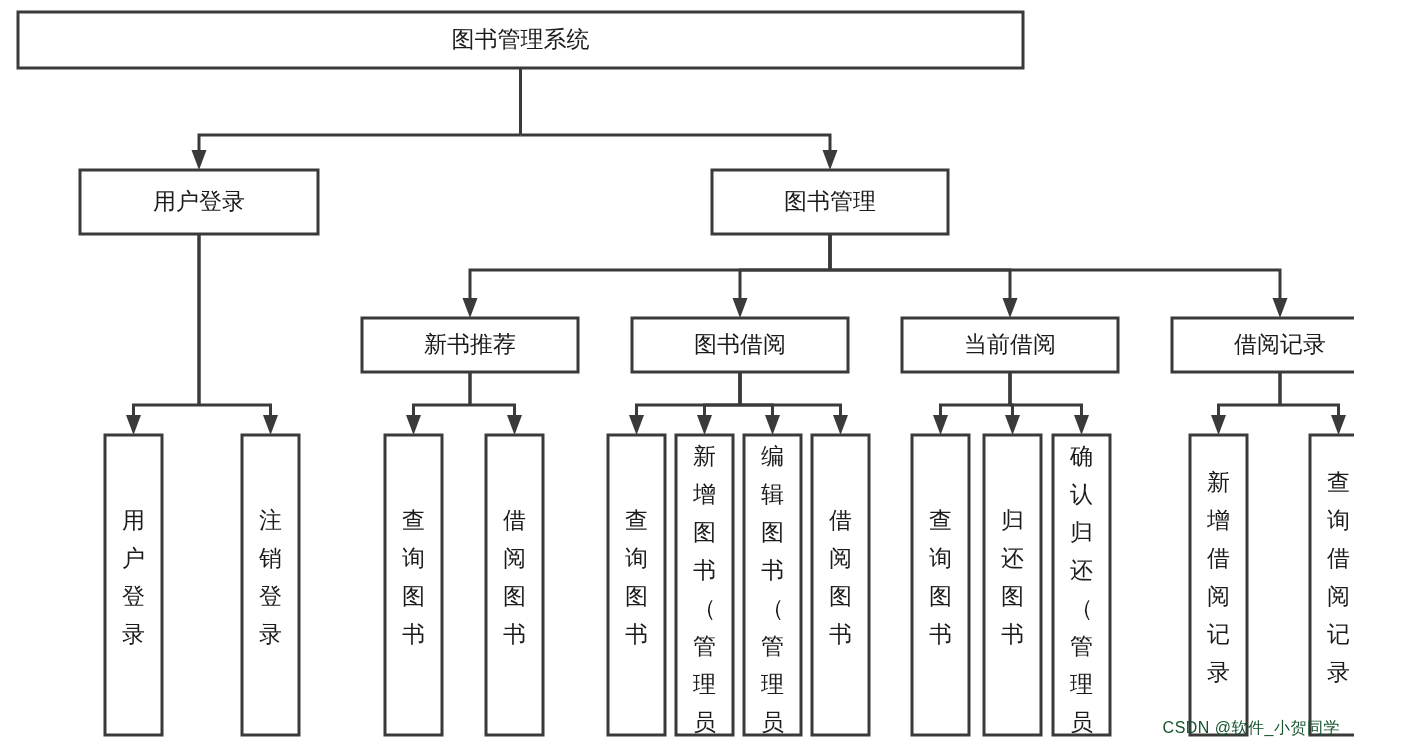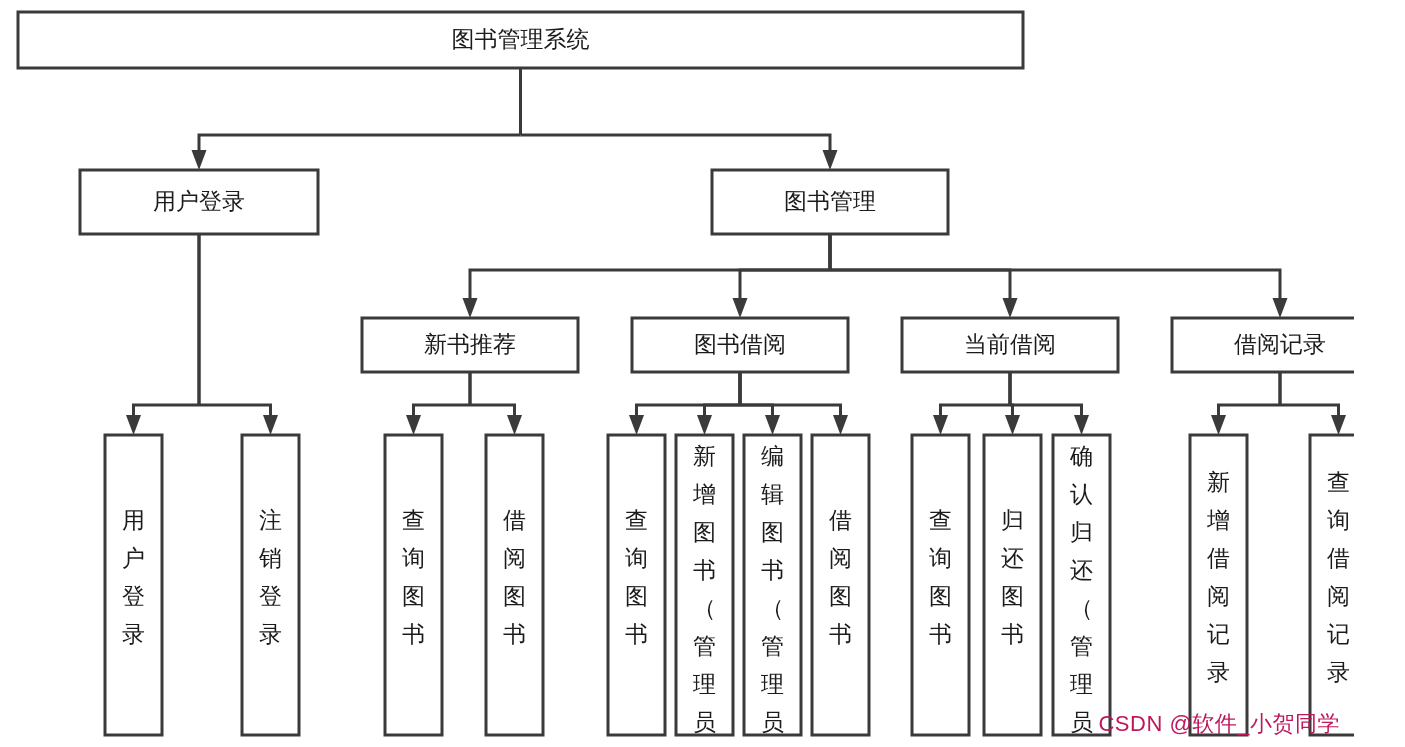"CSDN @软件_小贺同学" .watermark-text { color: #be185d -> #14532d; font-size: 22px -> 16px }
